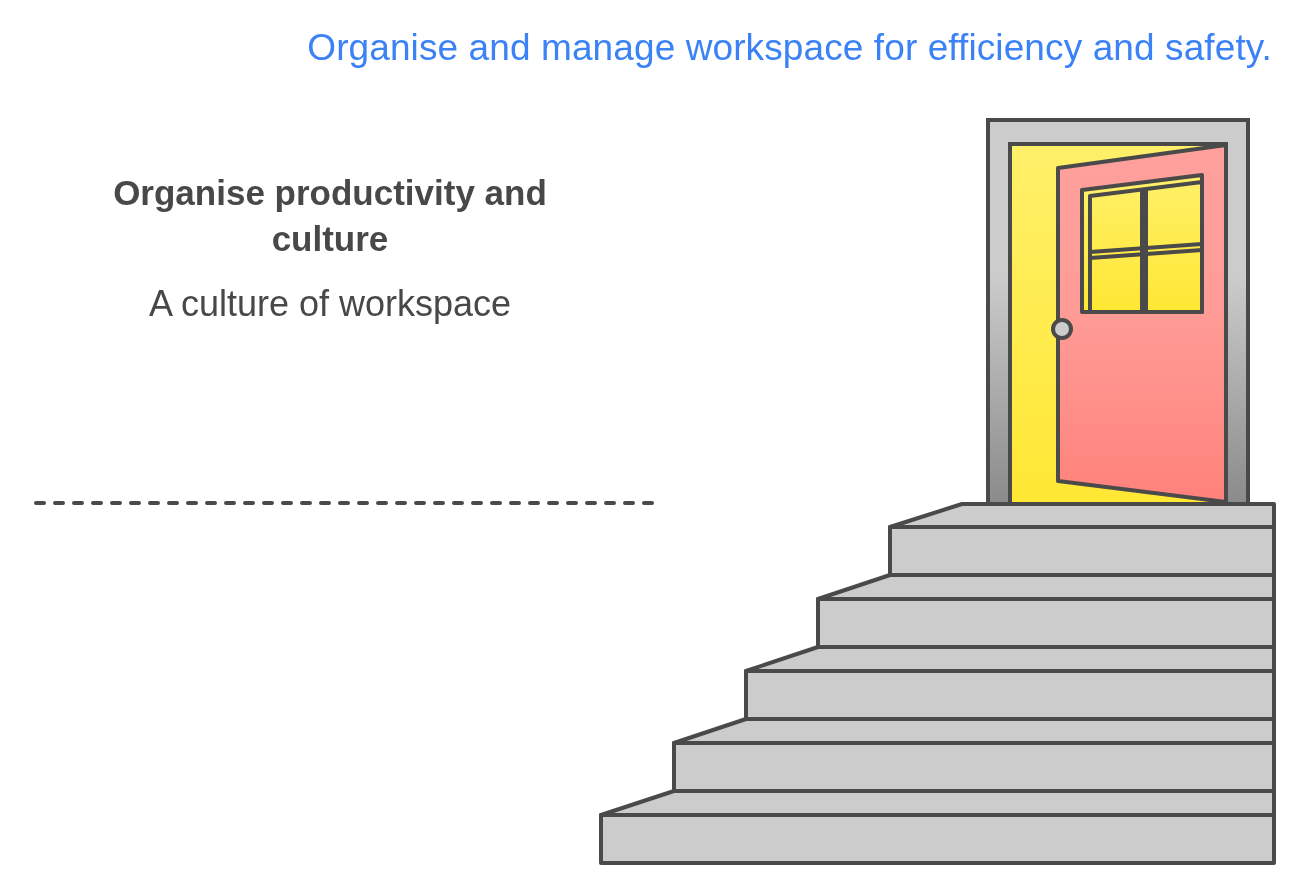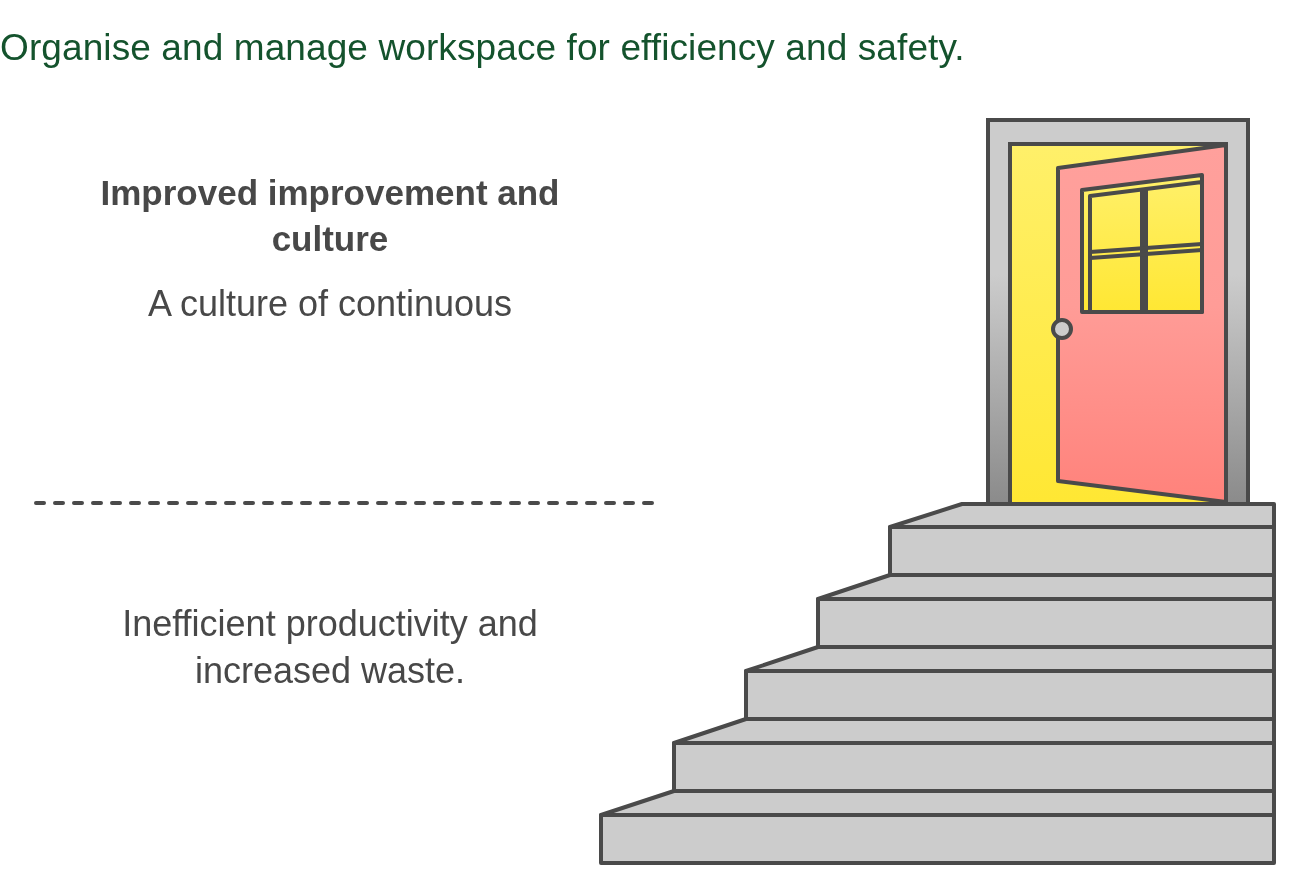"Organise and manage workspace for" .title { color: #14532d -> #3b82f6; text-align: left -> right }
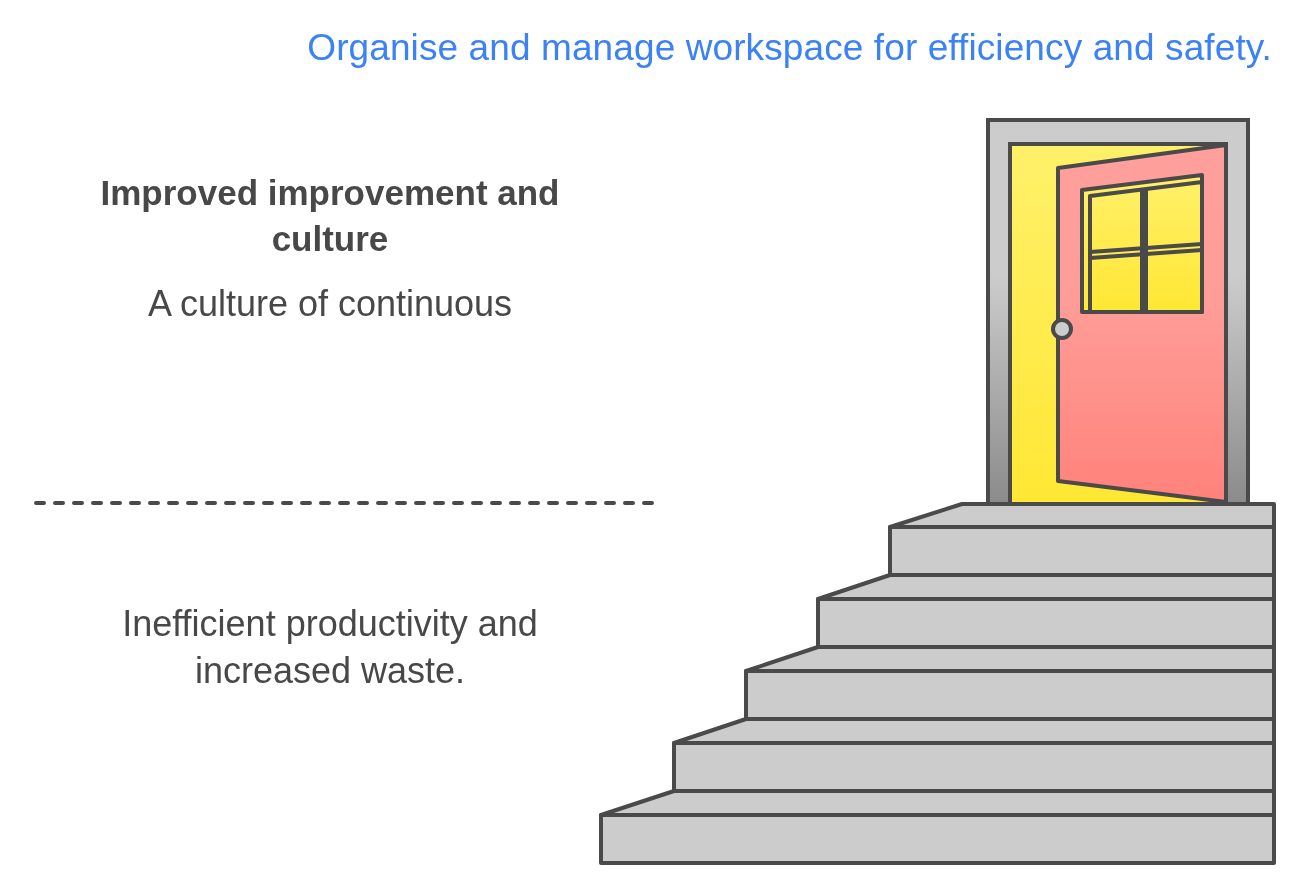"Improved improvement and" span { text: Improved improvement -> Organise productivity }
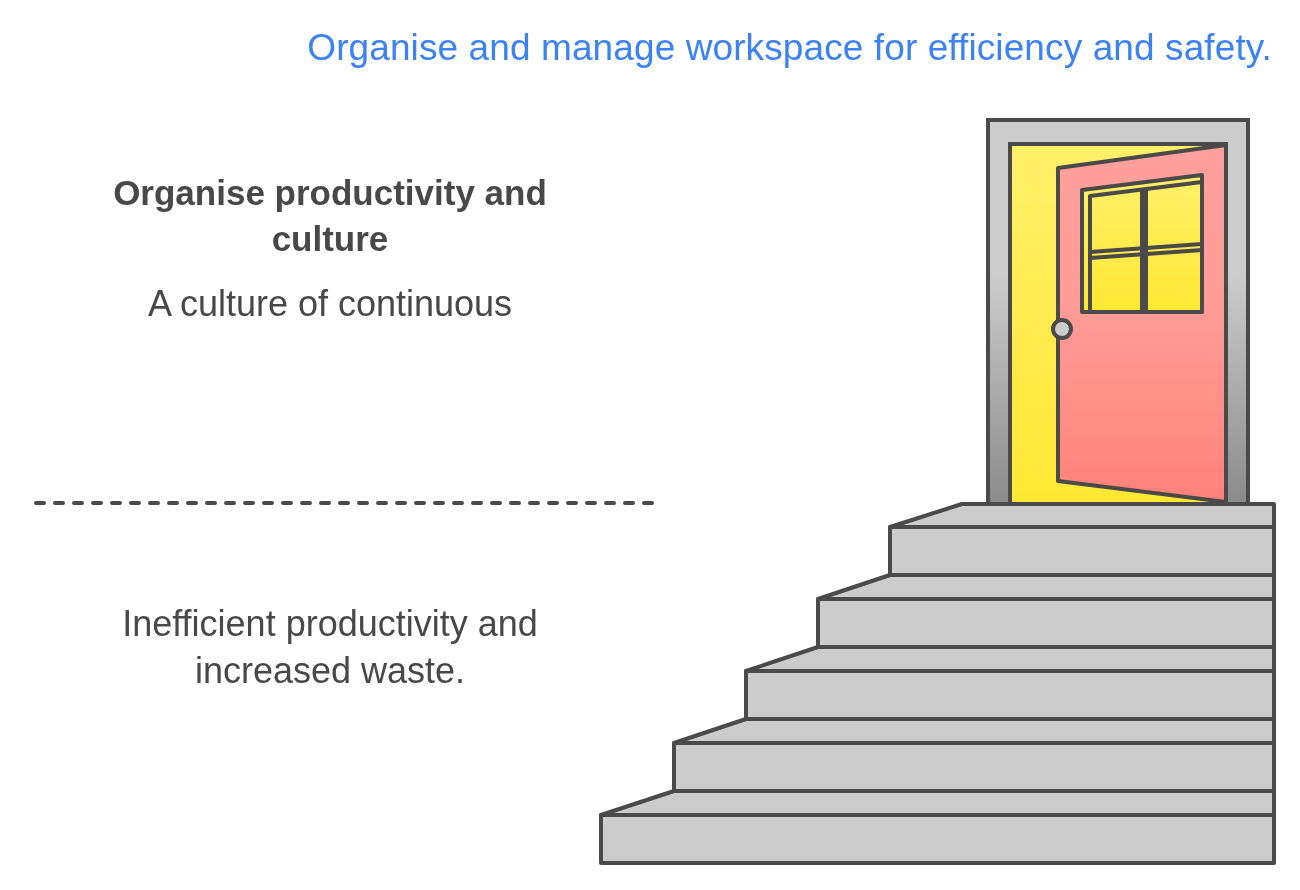"A culture of continuous" span { text: continuous -> workspace }
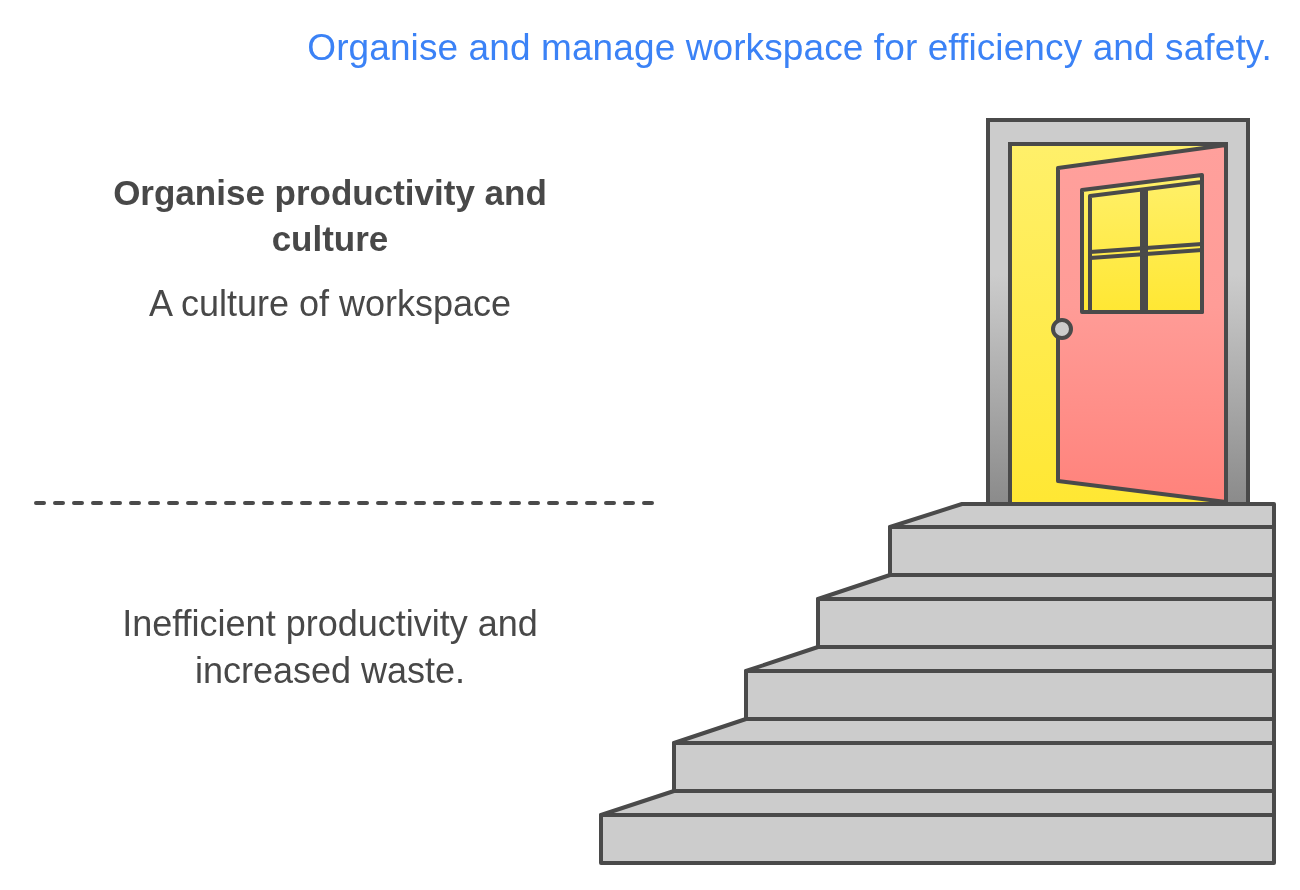"Inefficient productivity and" p.desc { html: <p> <span>Inefficient productivity and</span><br> <span>increased waste.</span> </p> -> none }
